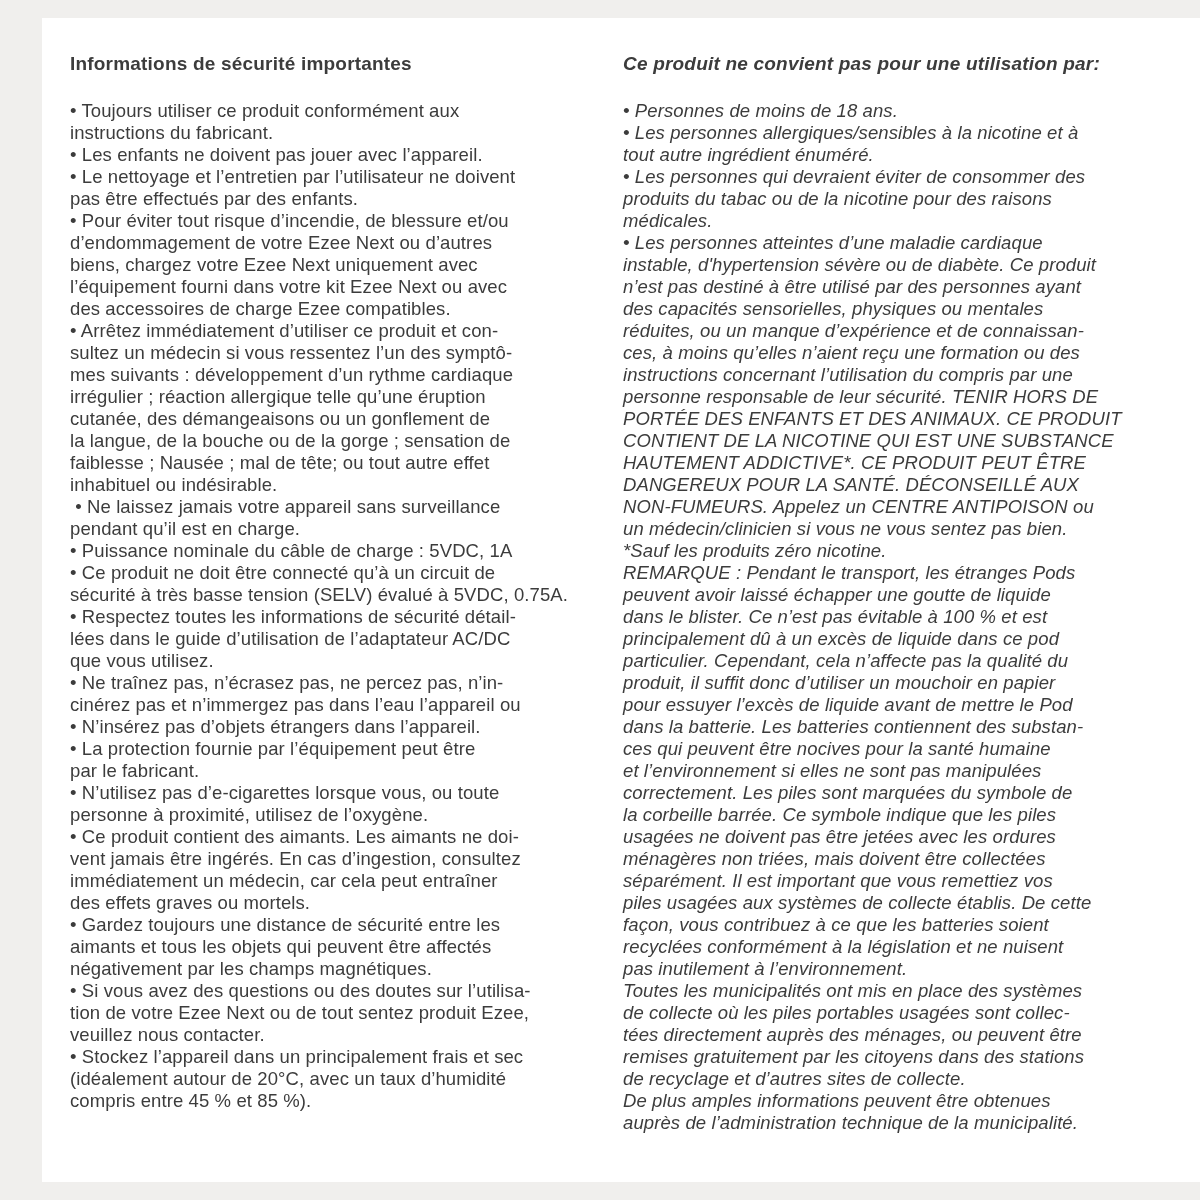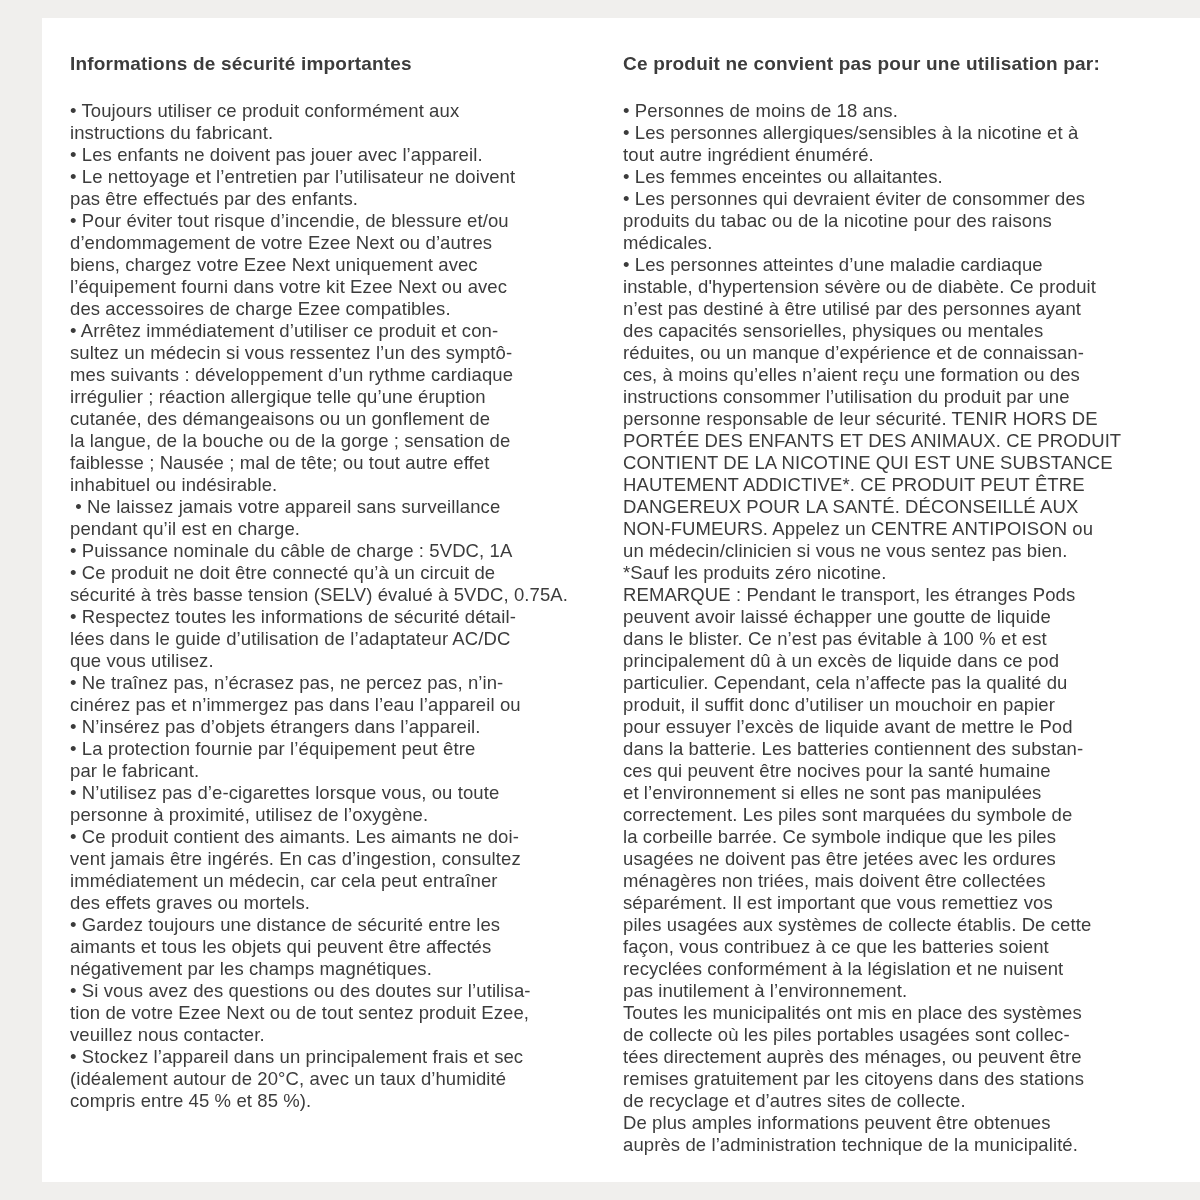"Ce produit ne convient pas" .column-right { font-style: none -> italic }
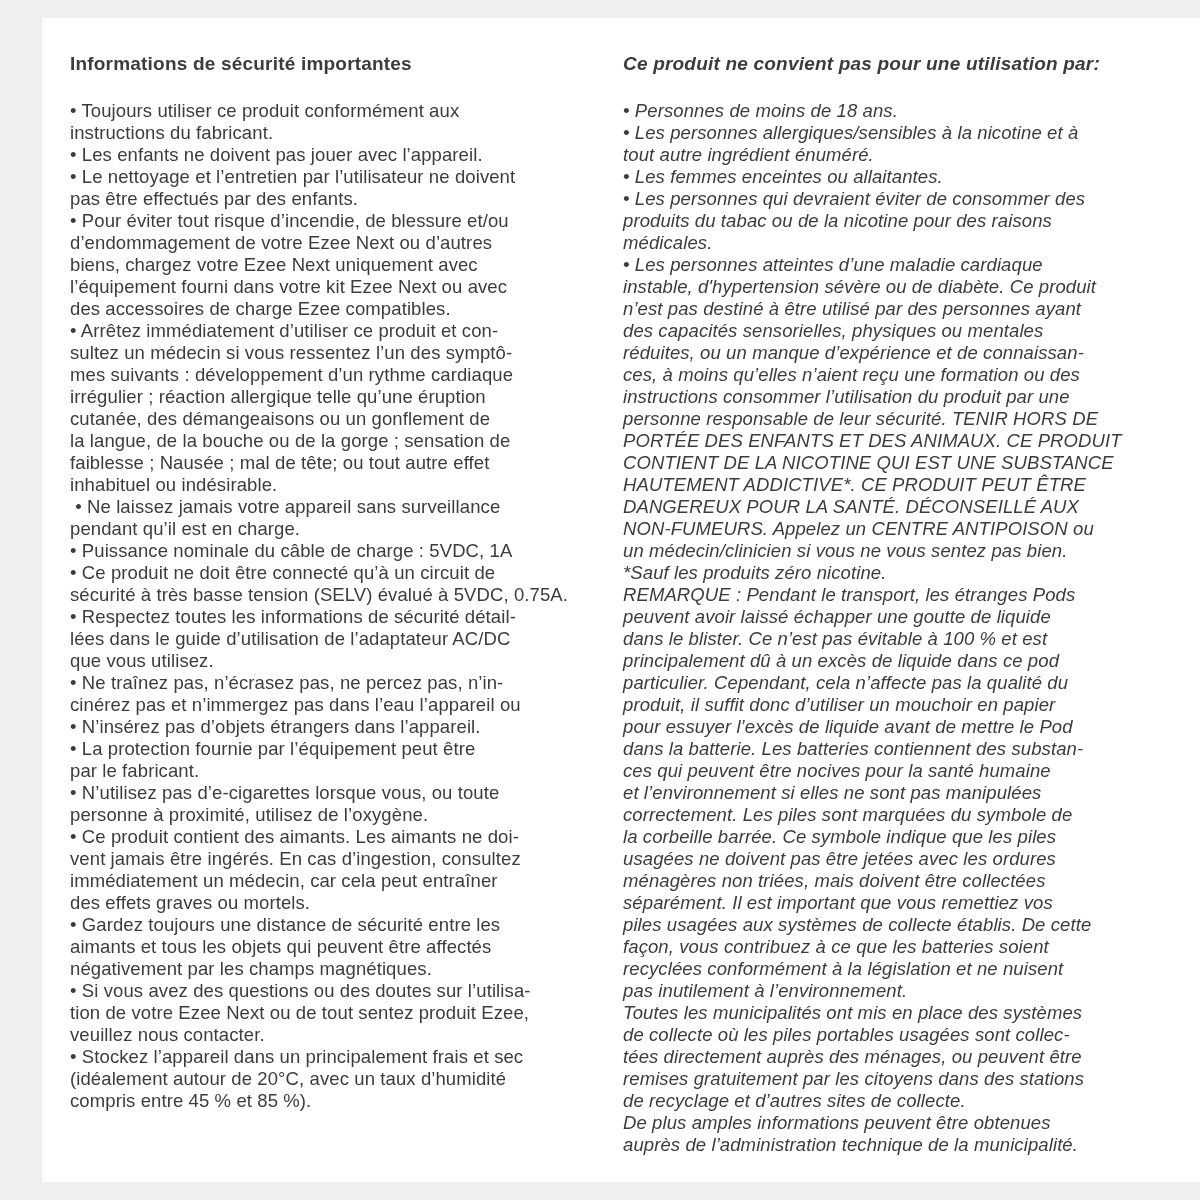"• Les femmes enceintes ou" div.line { html: <div>• Les femmes enceintes ou allaitantes.</div> -> none }
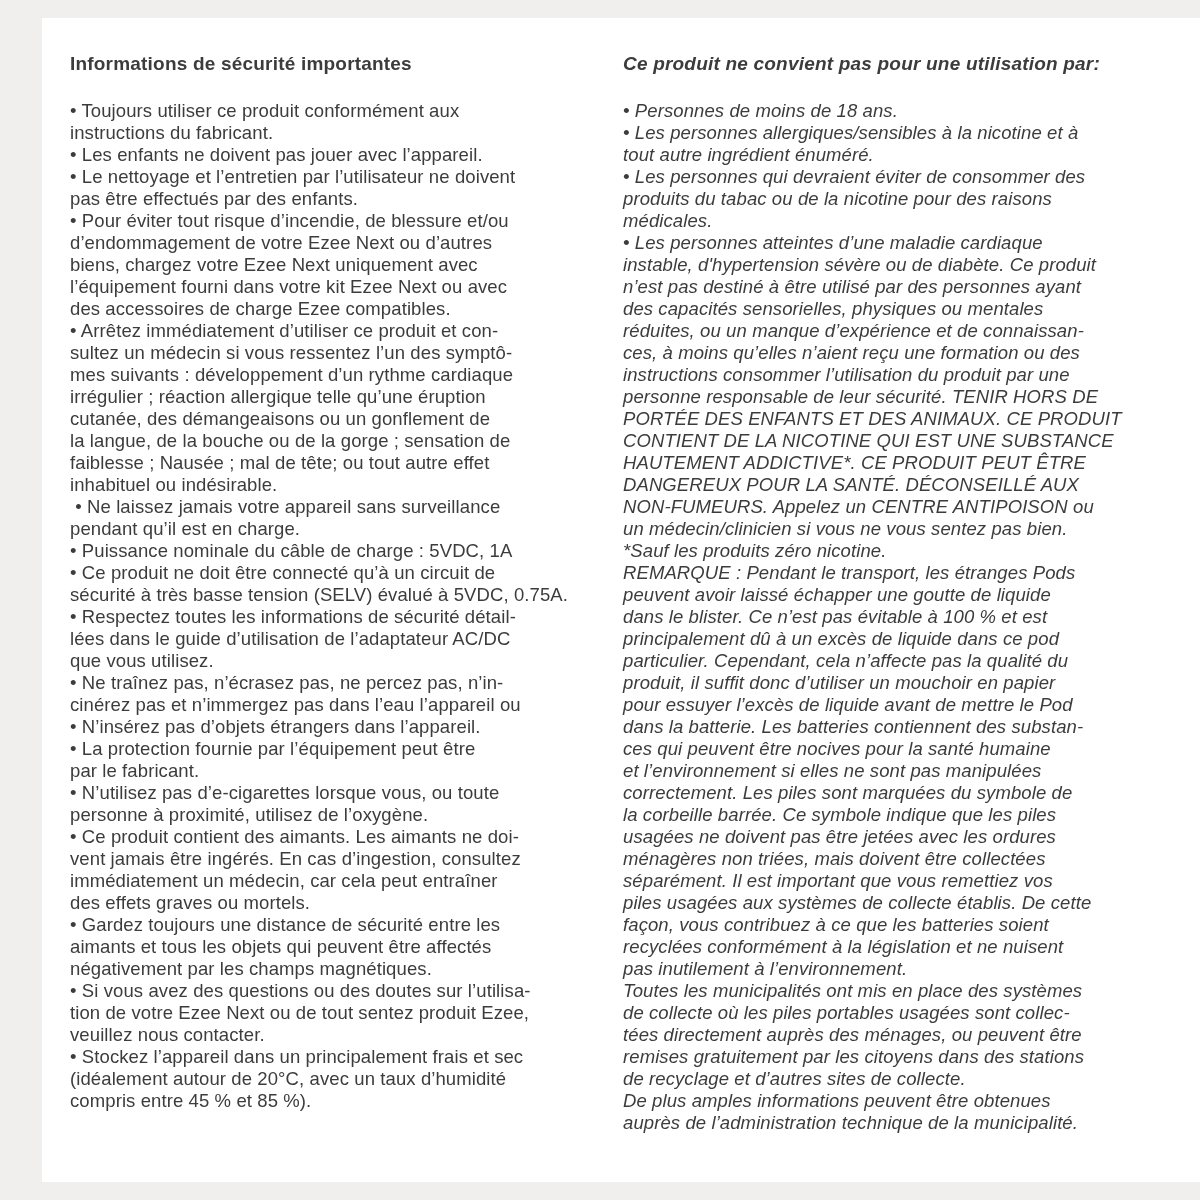"instructions consommer l’utilisation du" div.line { text: consommer l’utilisation du produit -> concernant l’utilisation du compris }
